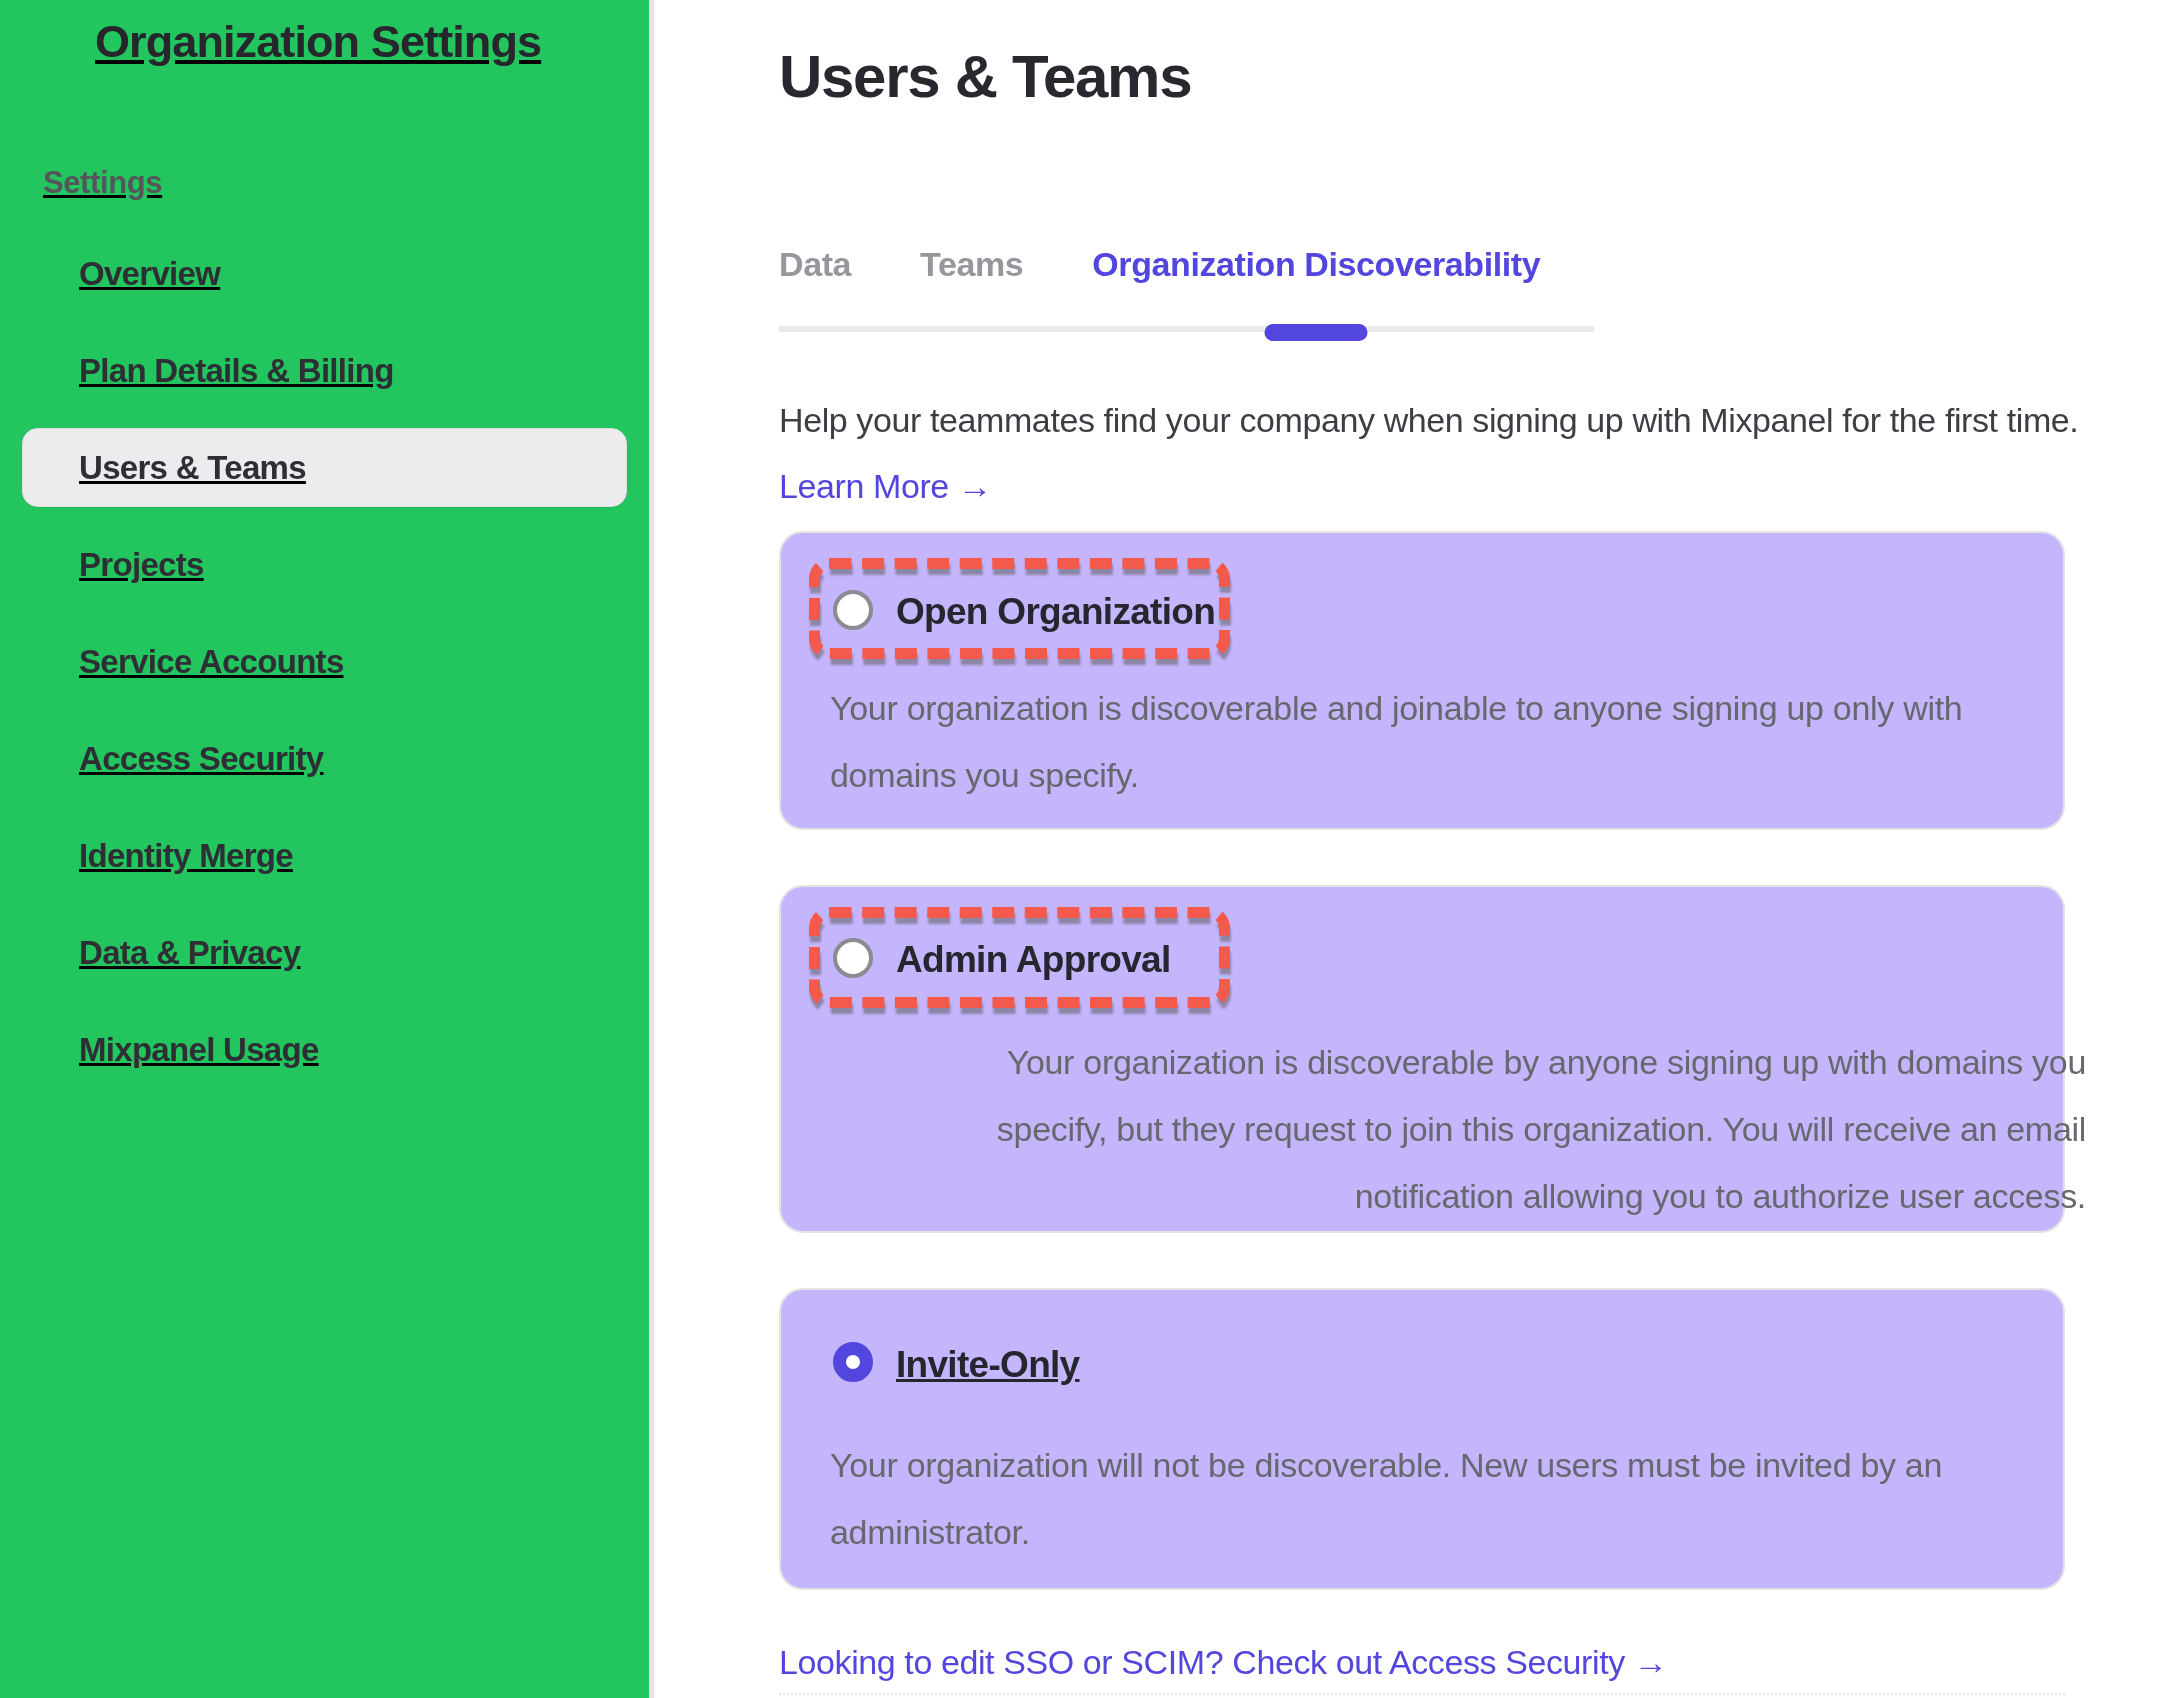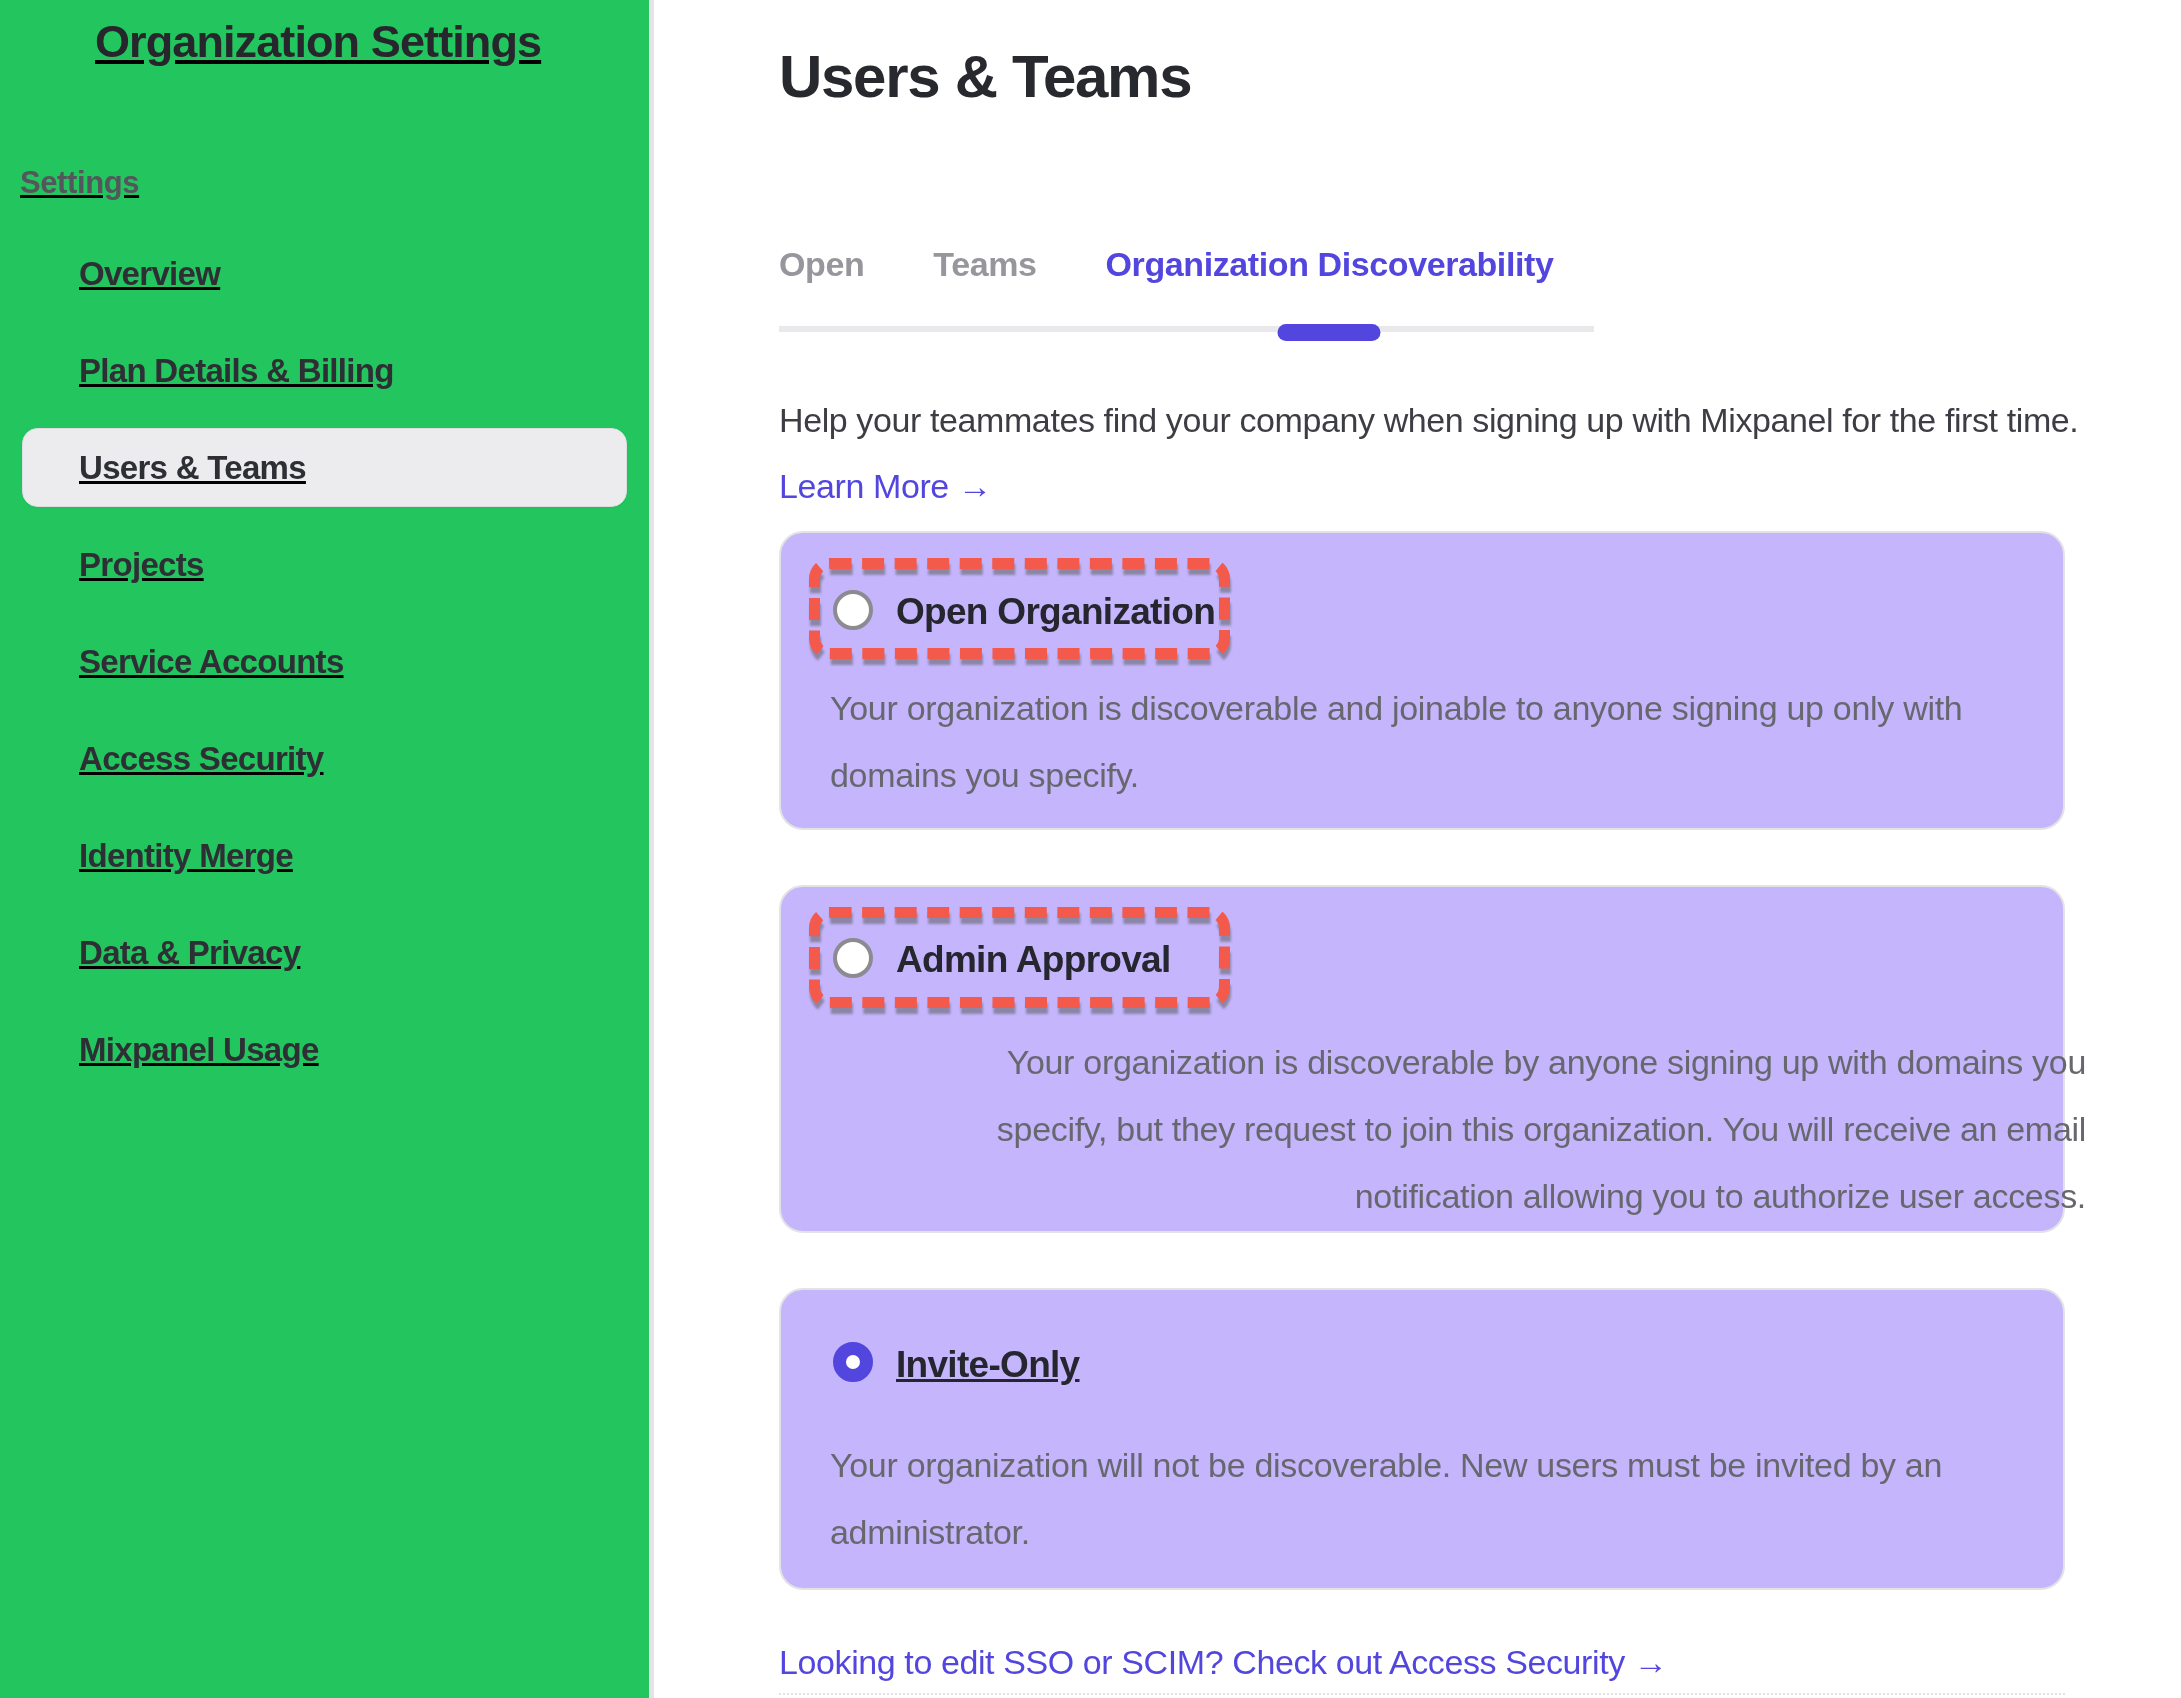"Settings" .sidebar-section { padding-left: 20px -> 43px }
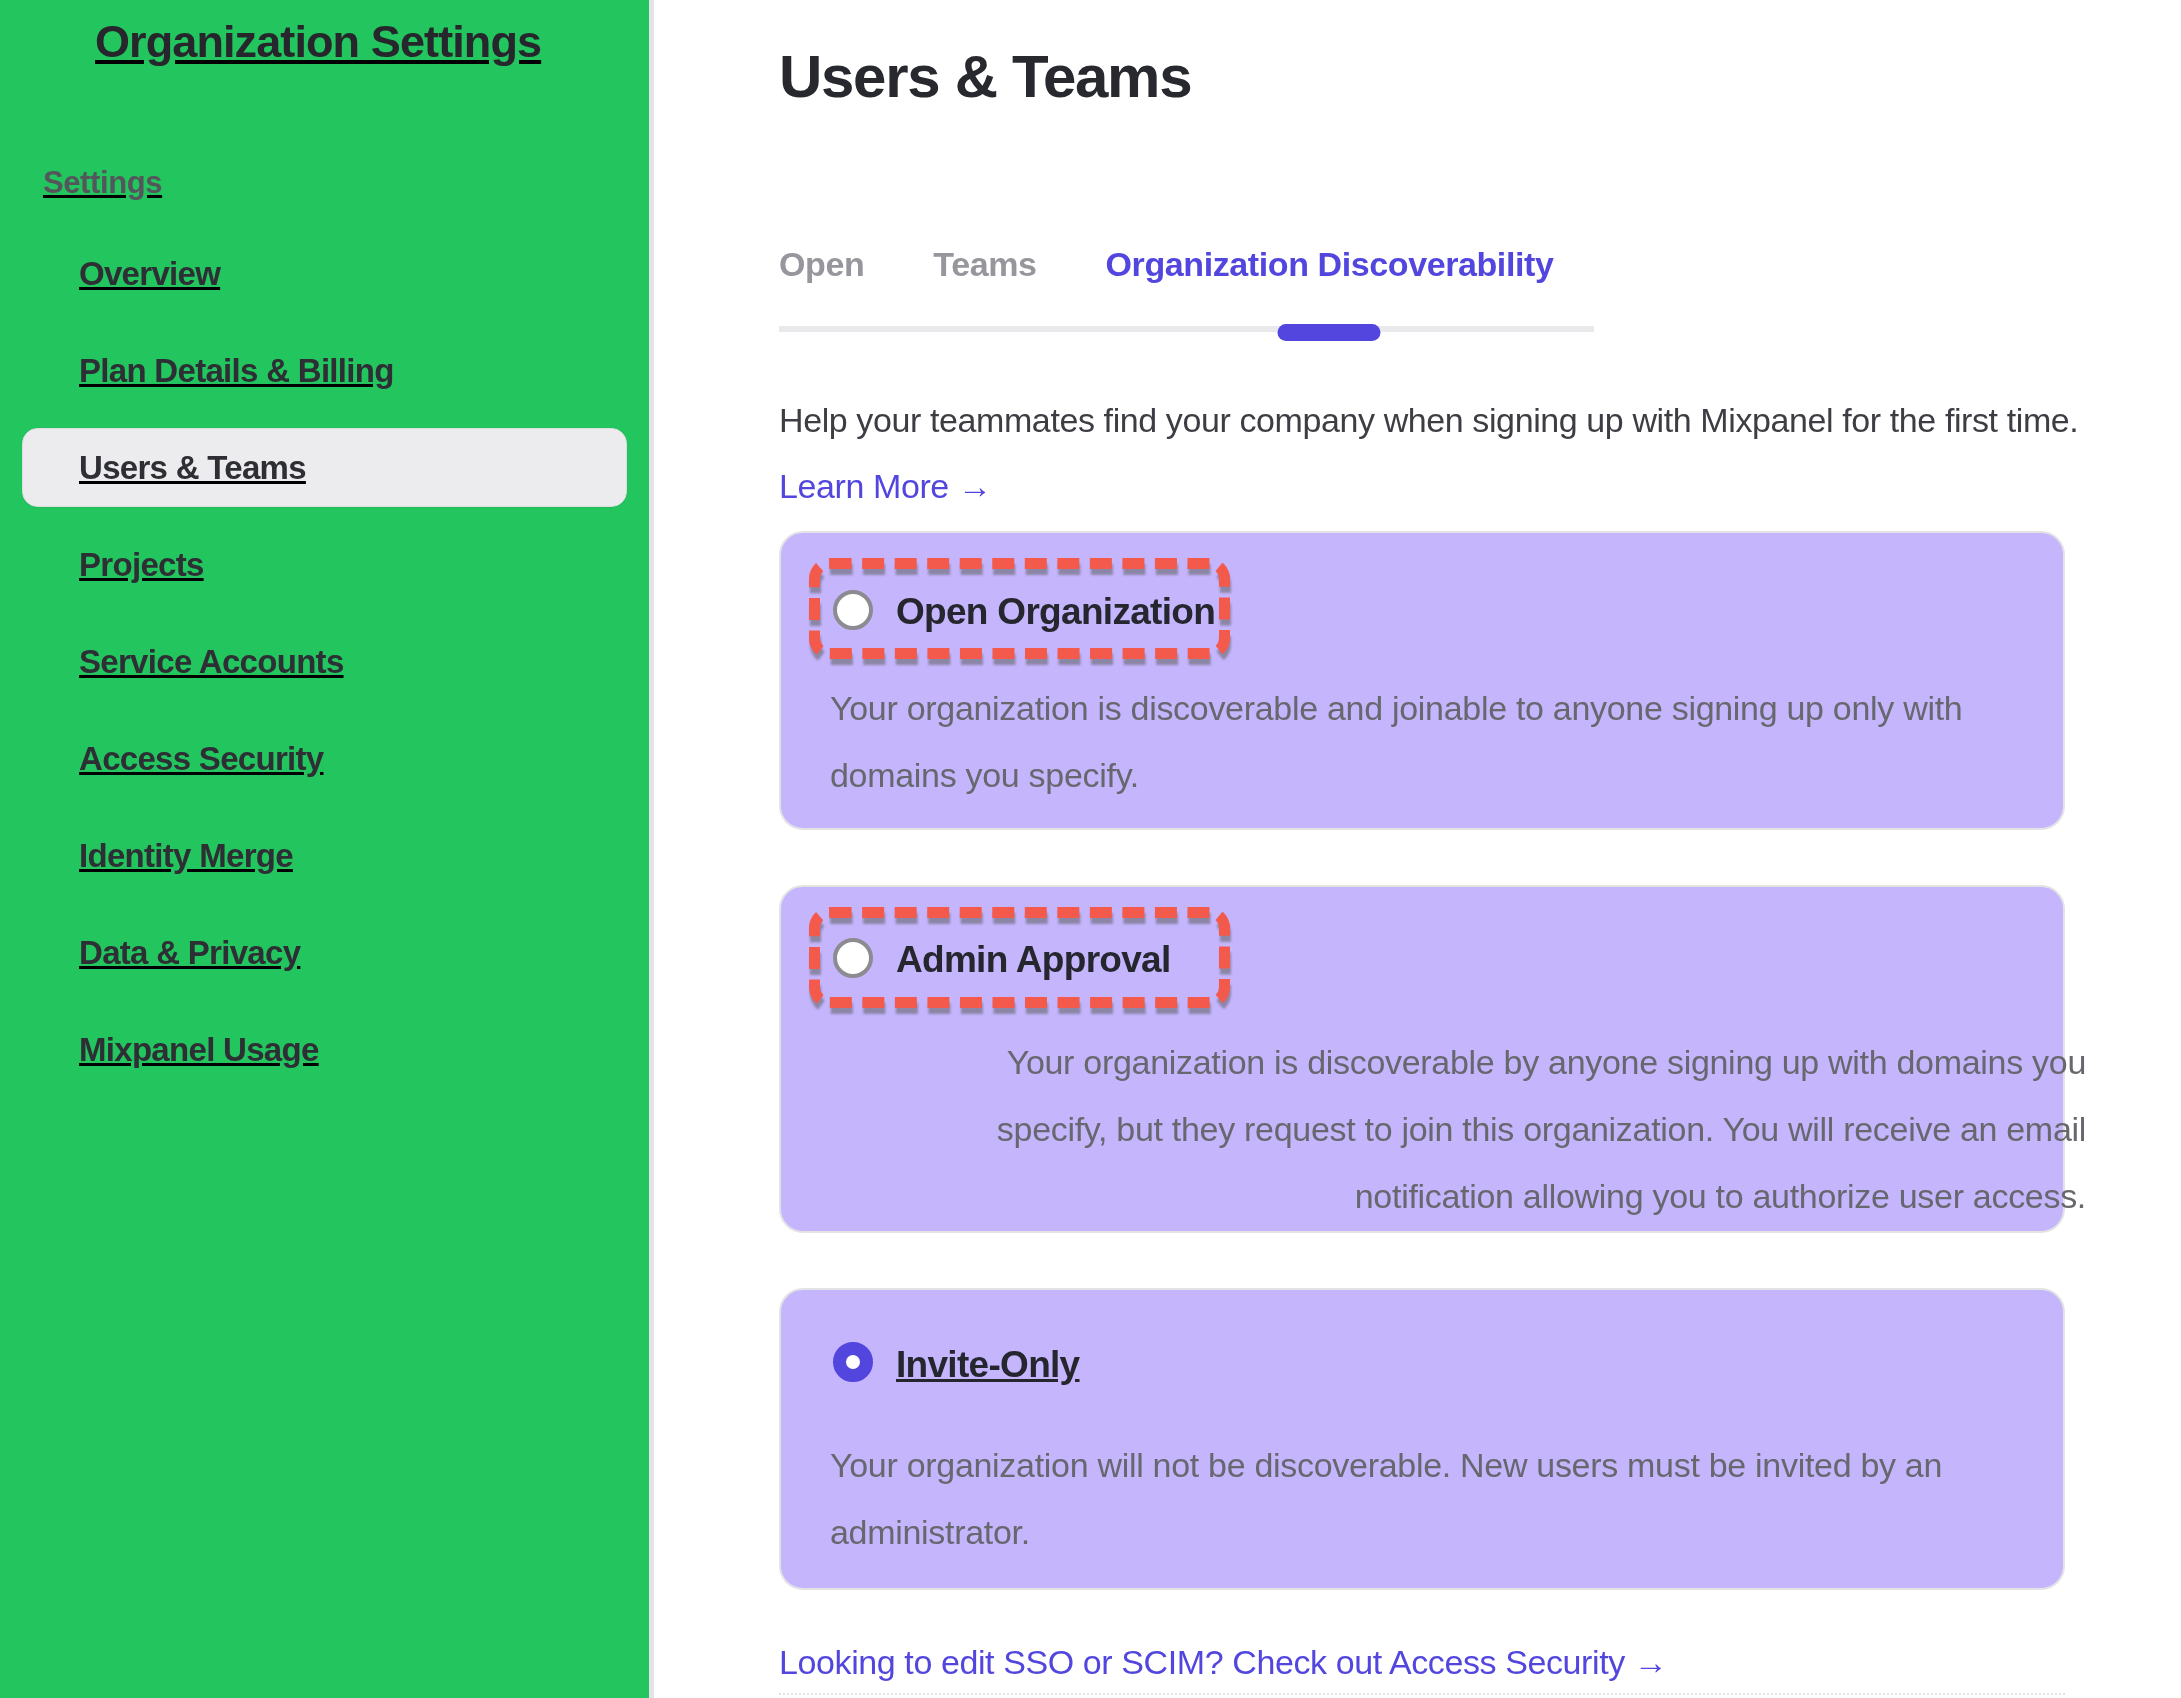"Open" div.tab { text: Open -> Data }
